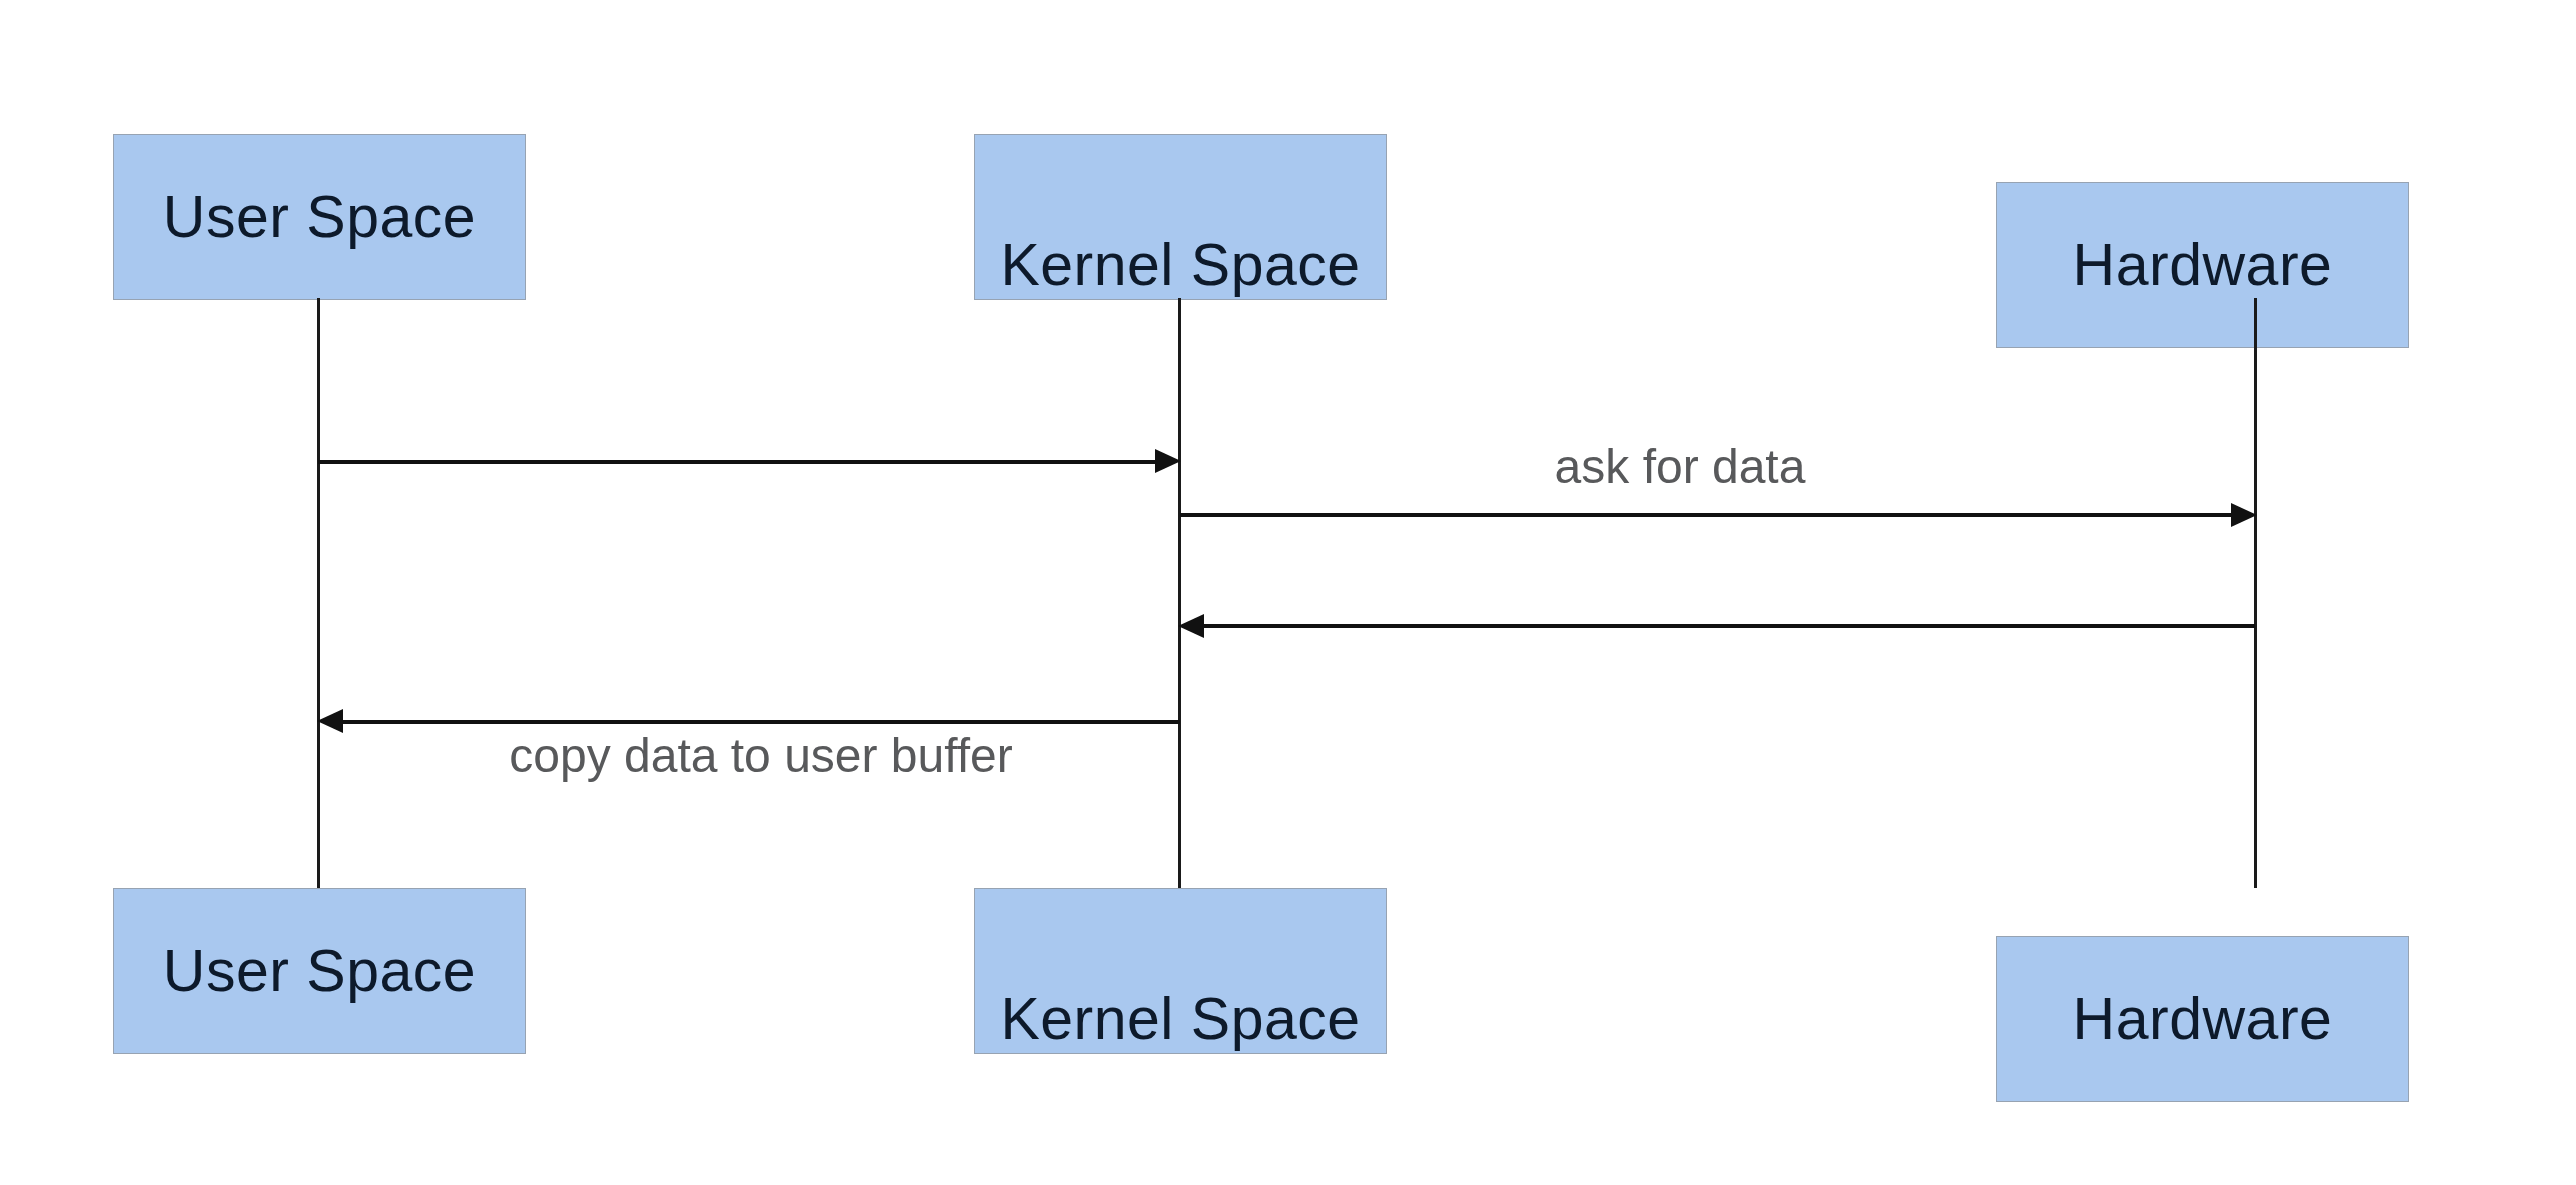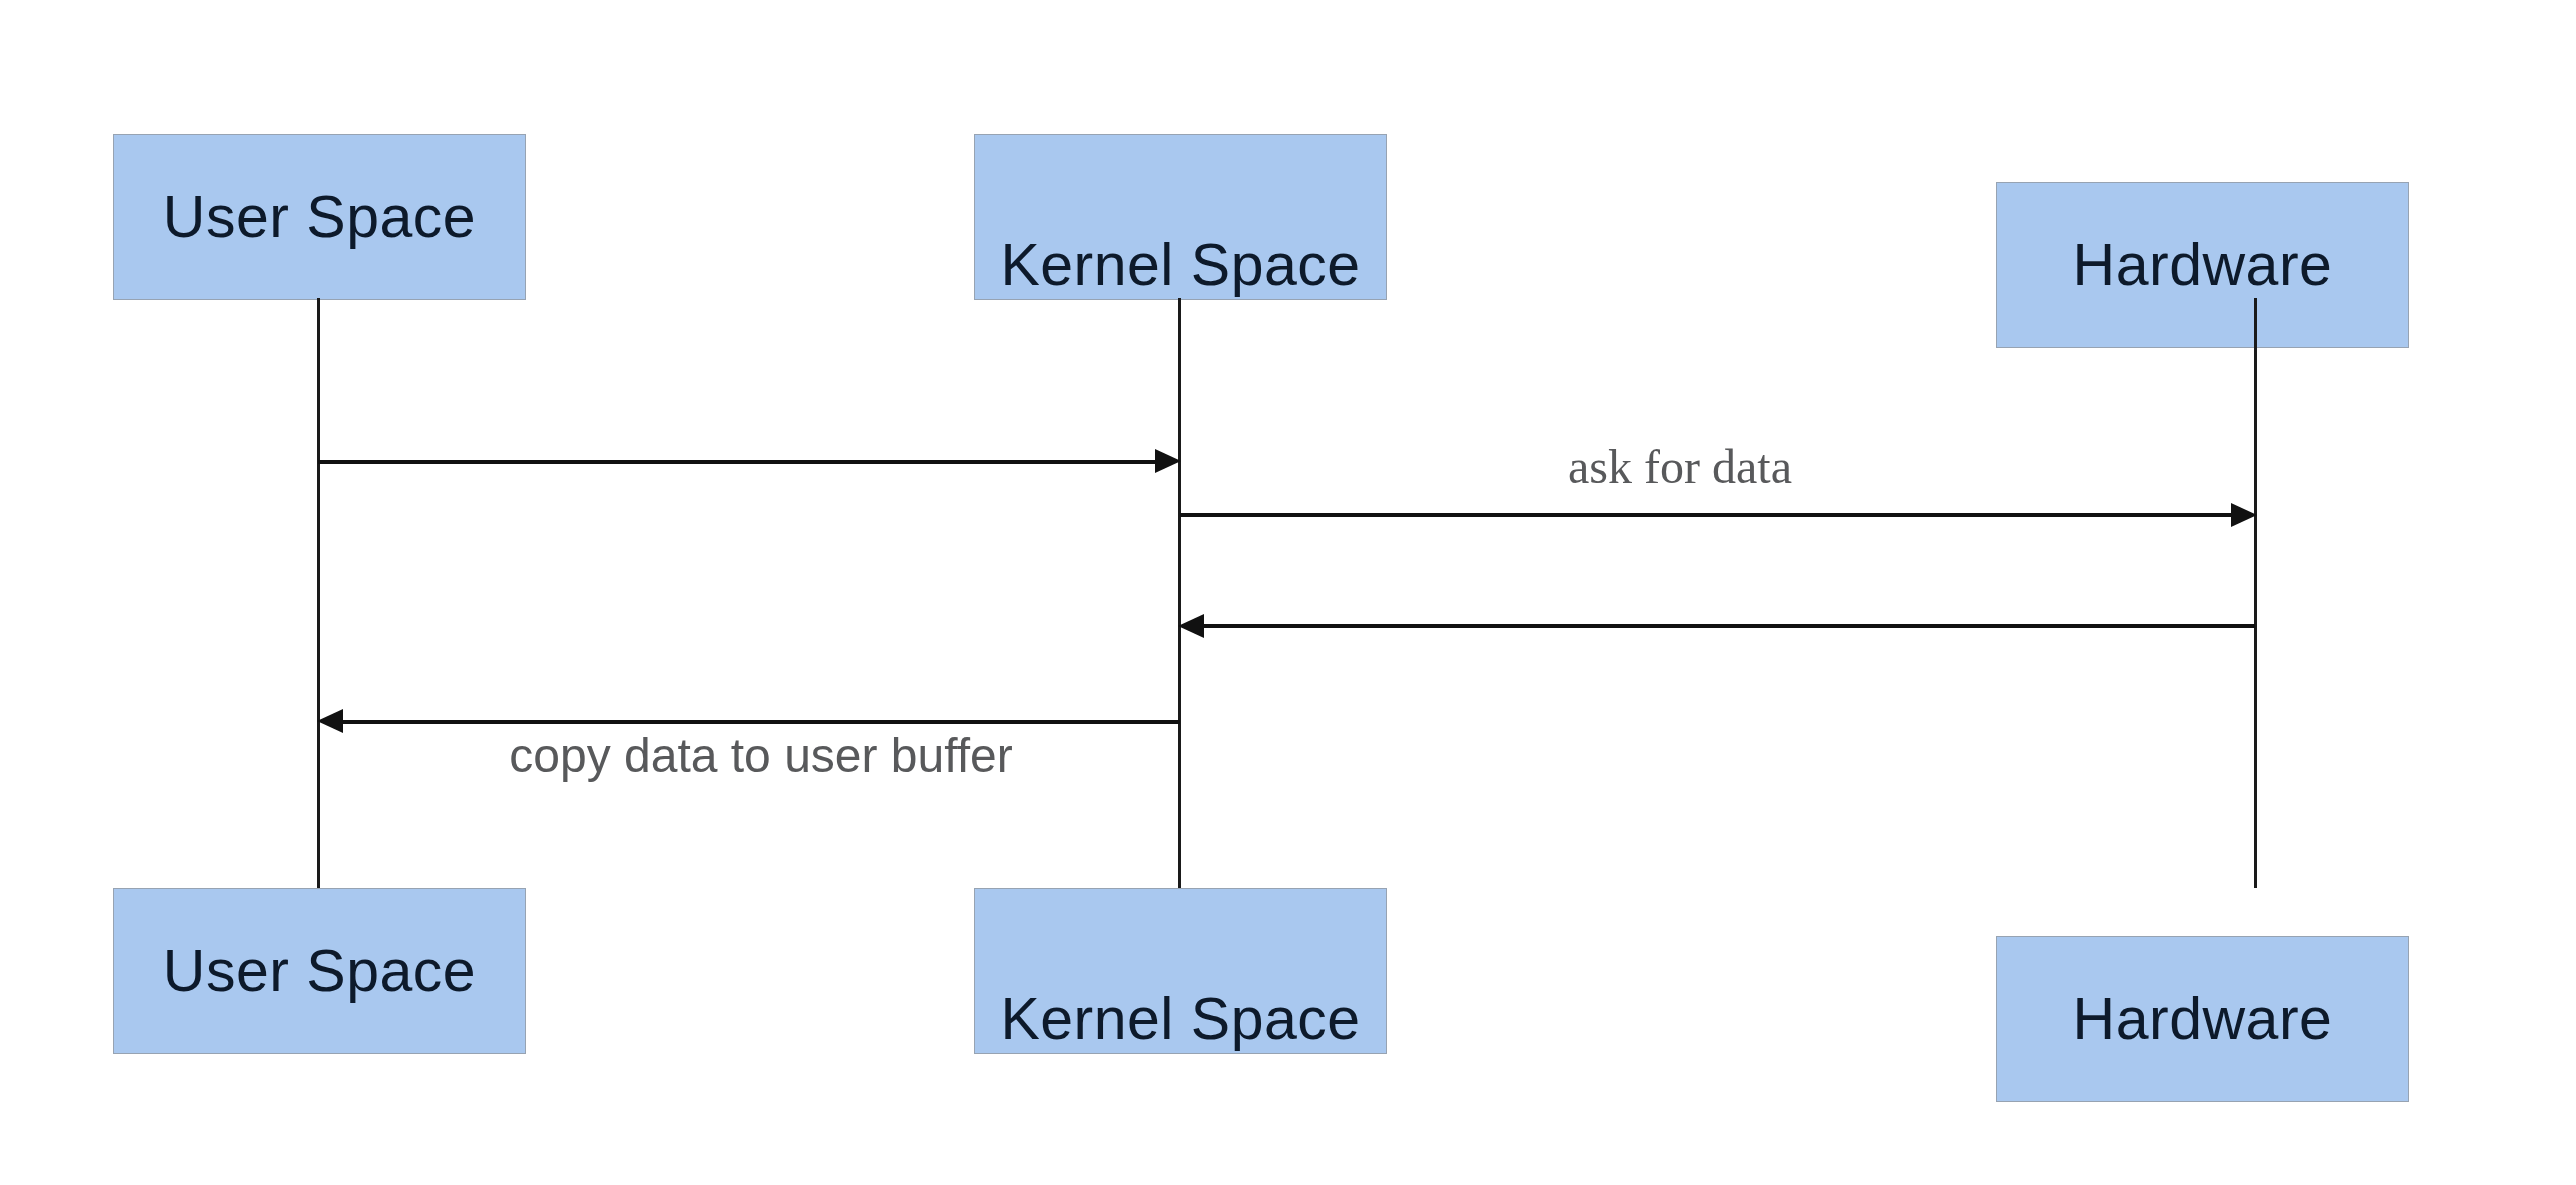"ask for data" .label-2 { font-family: Liberation Serif, serif -> none }
